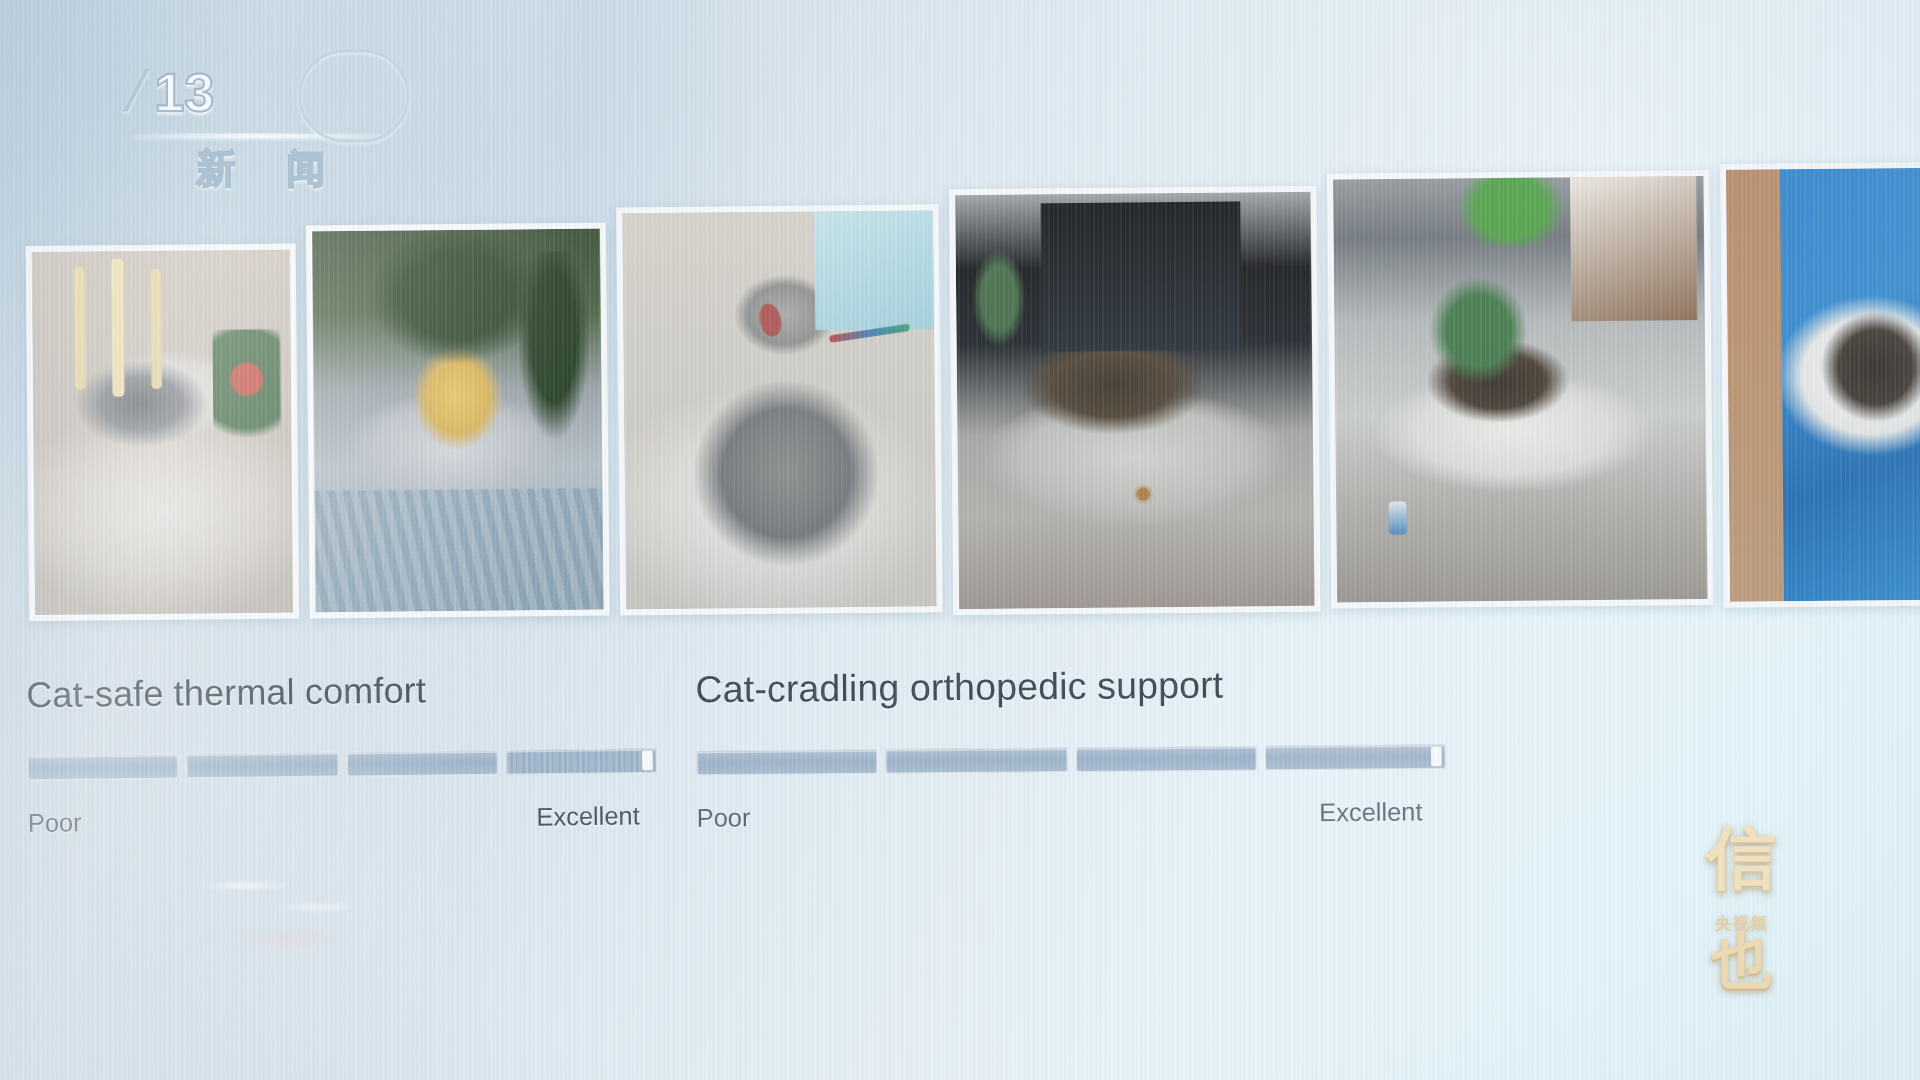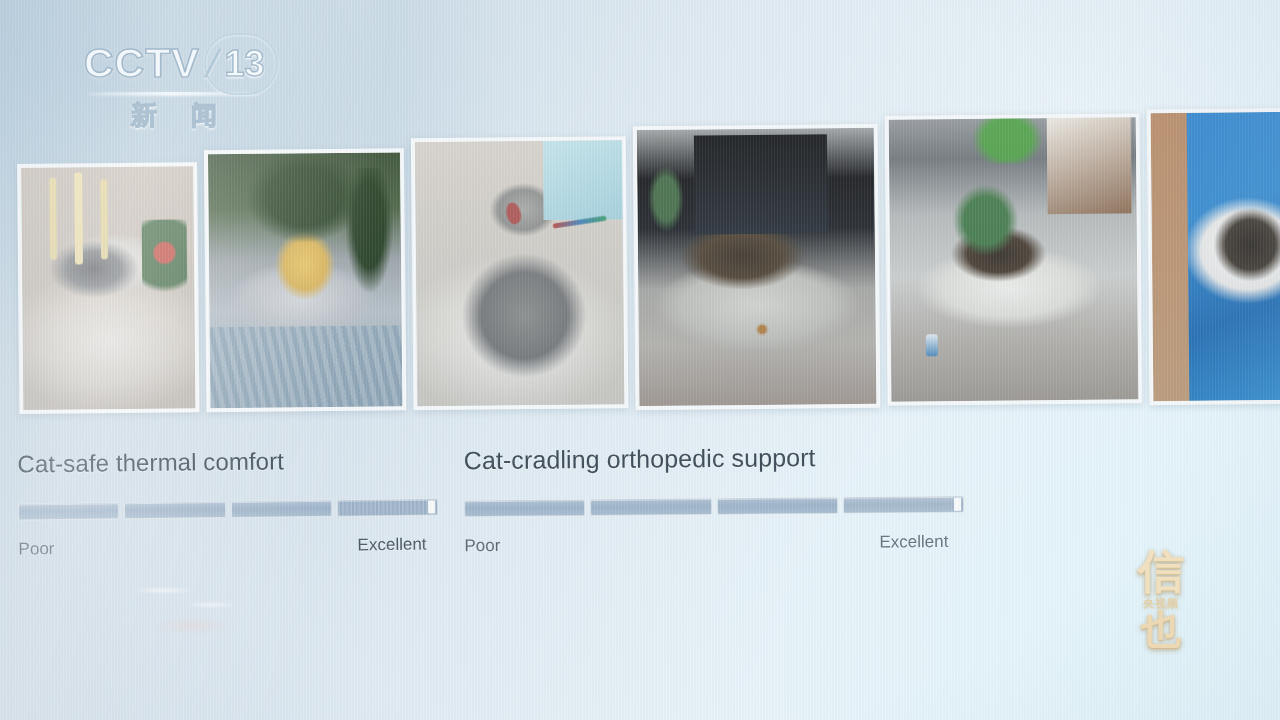"CCTV" span.bug-cctv { html: <span>CCTV</span> -> none }
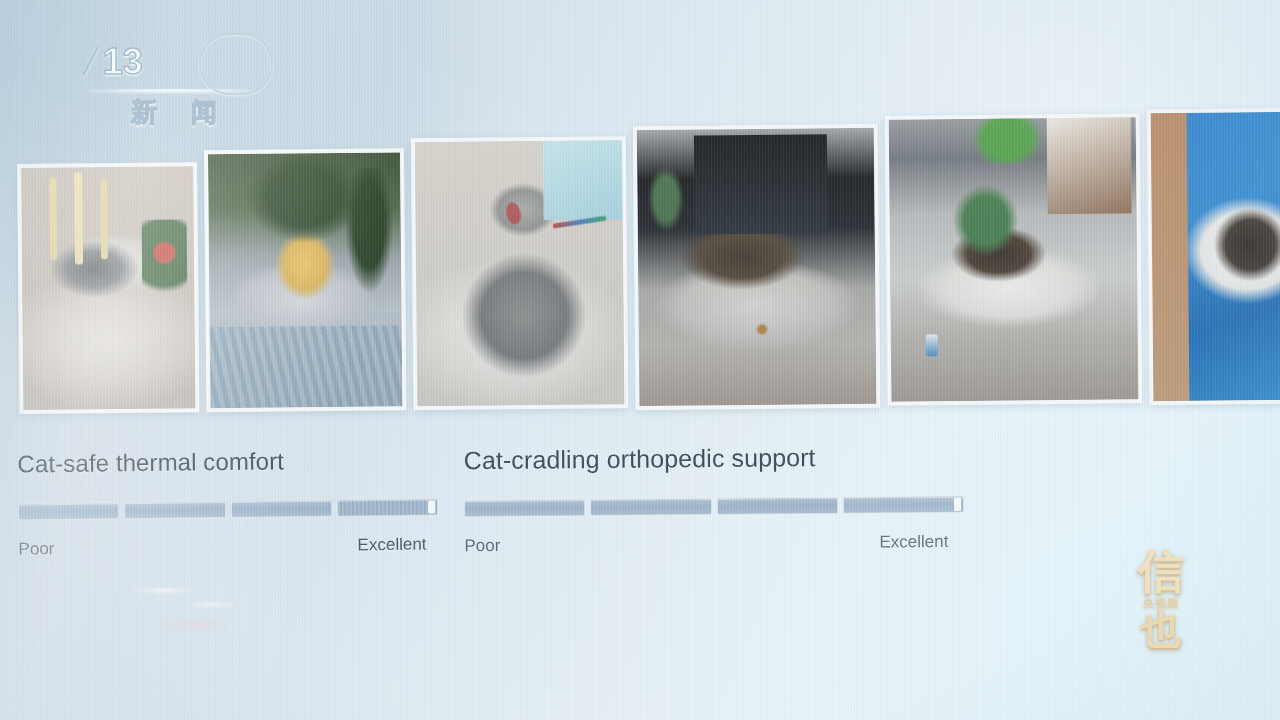"央视频" .emblem-sub { margin-top: 2px -> 14px }
